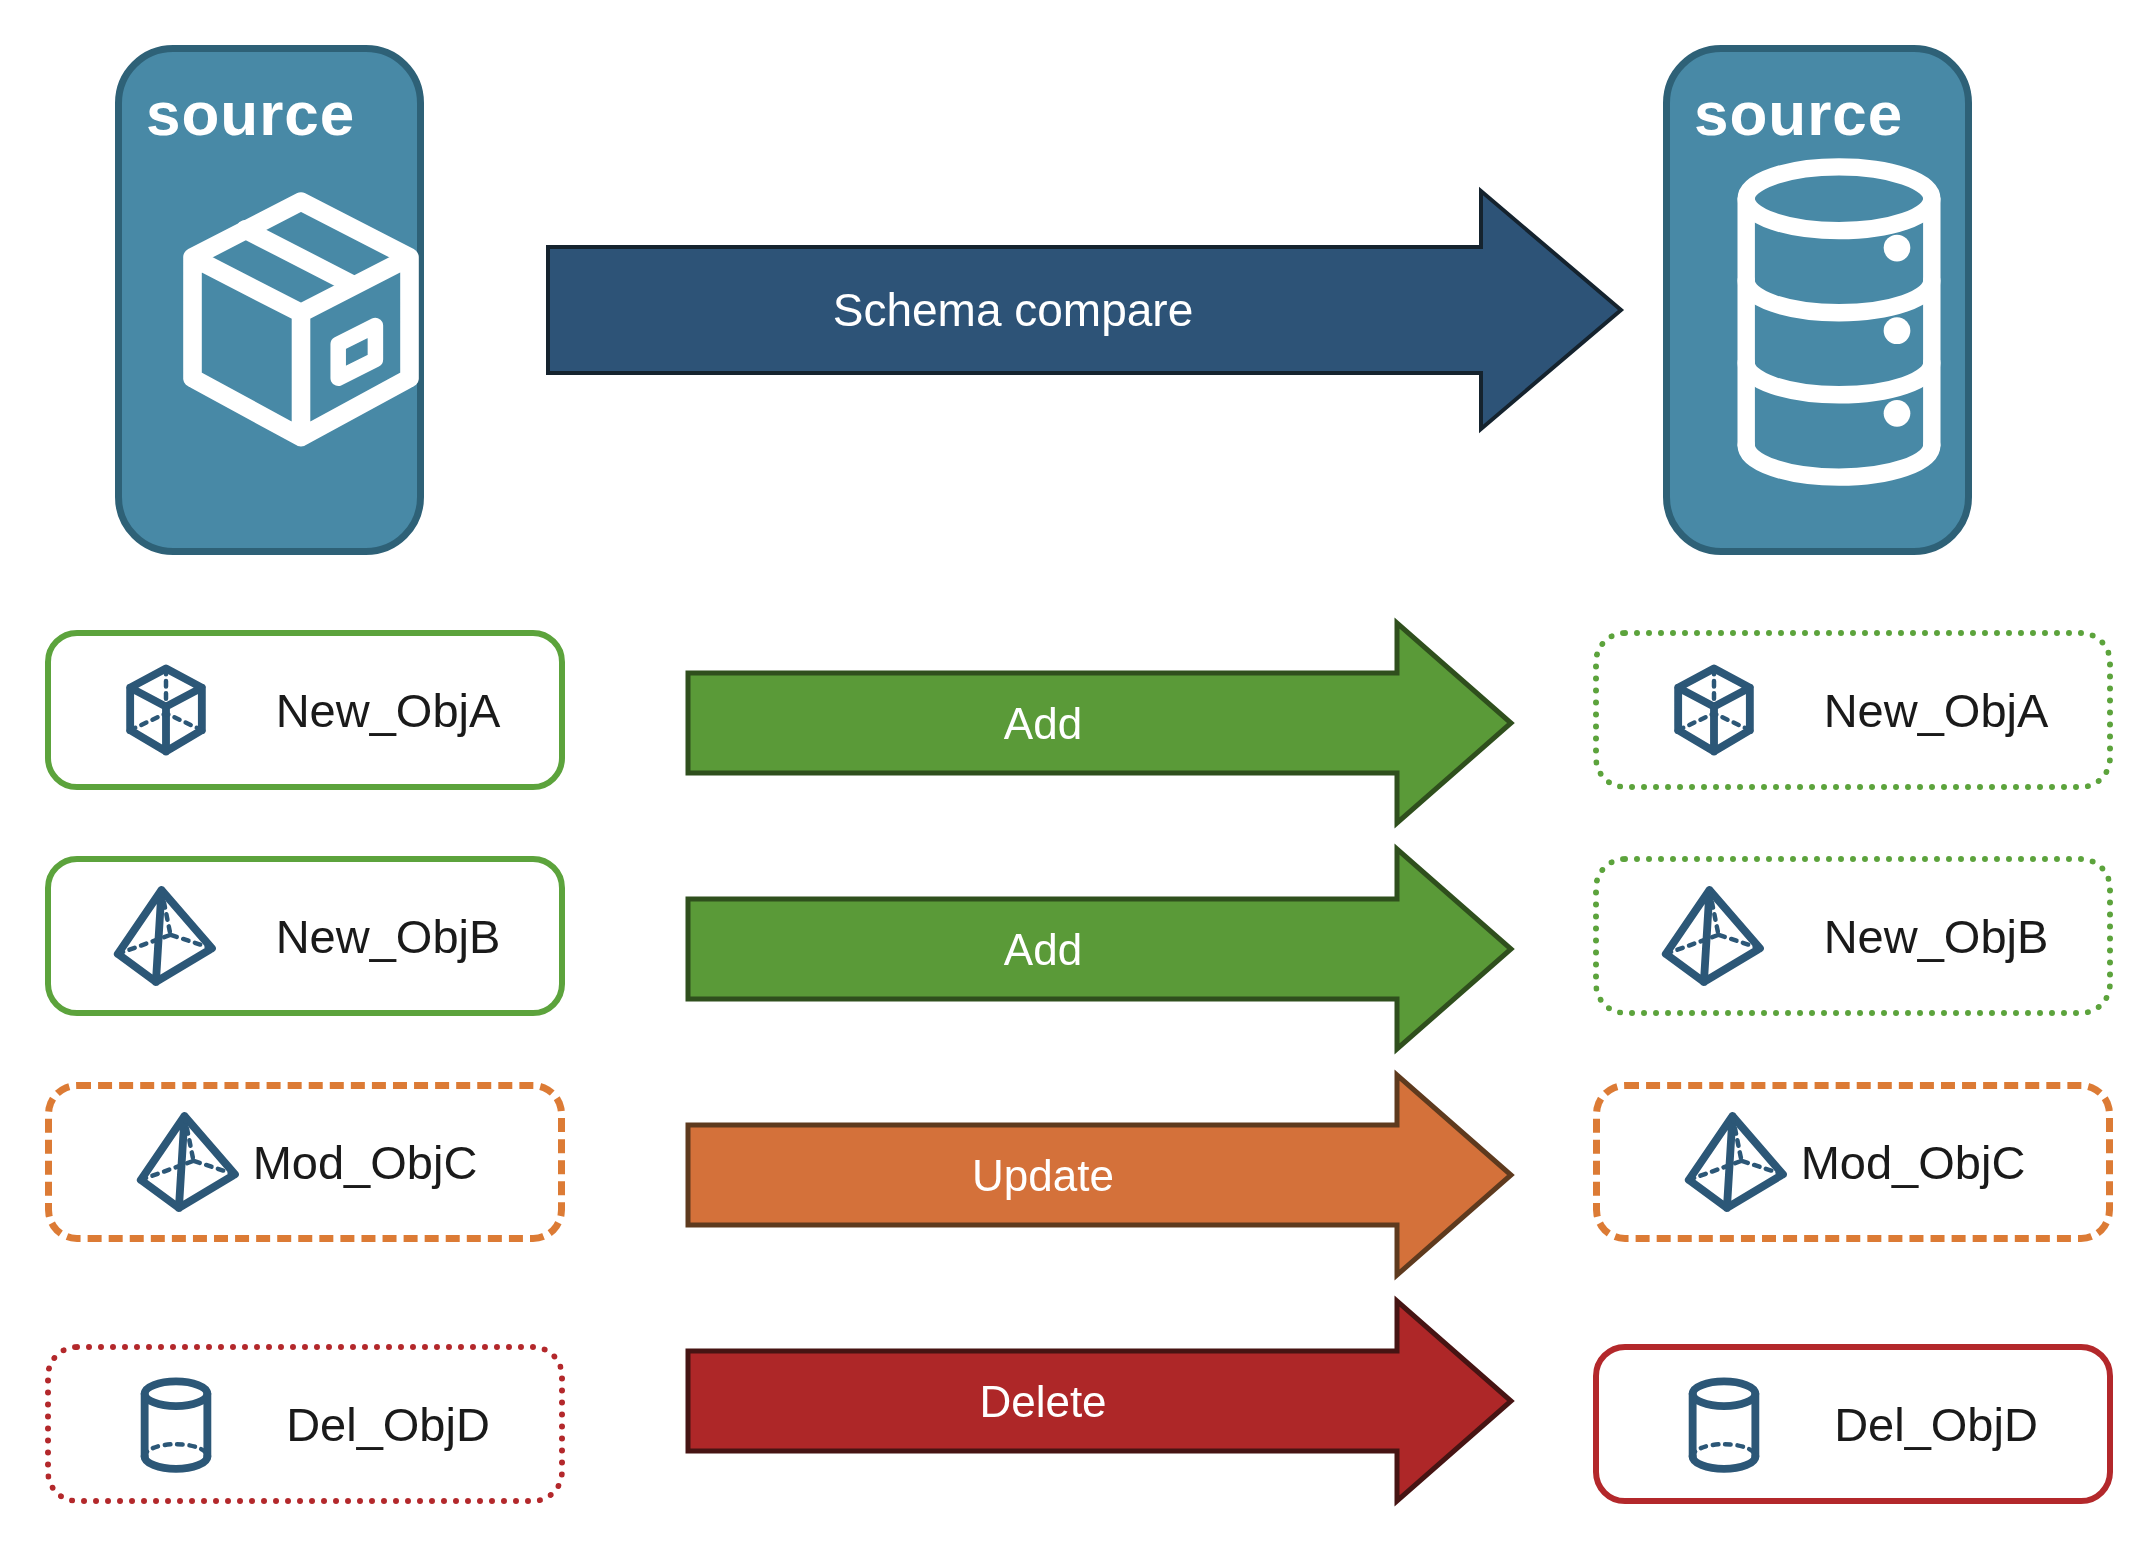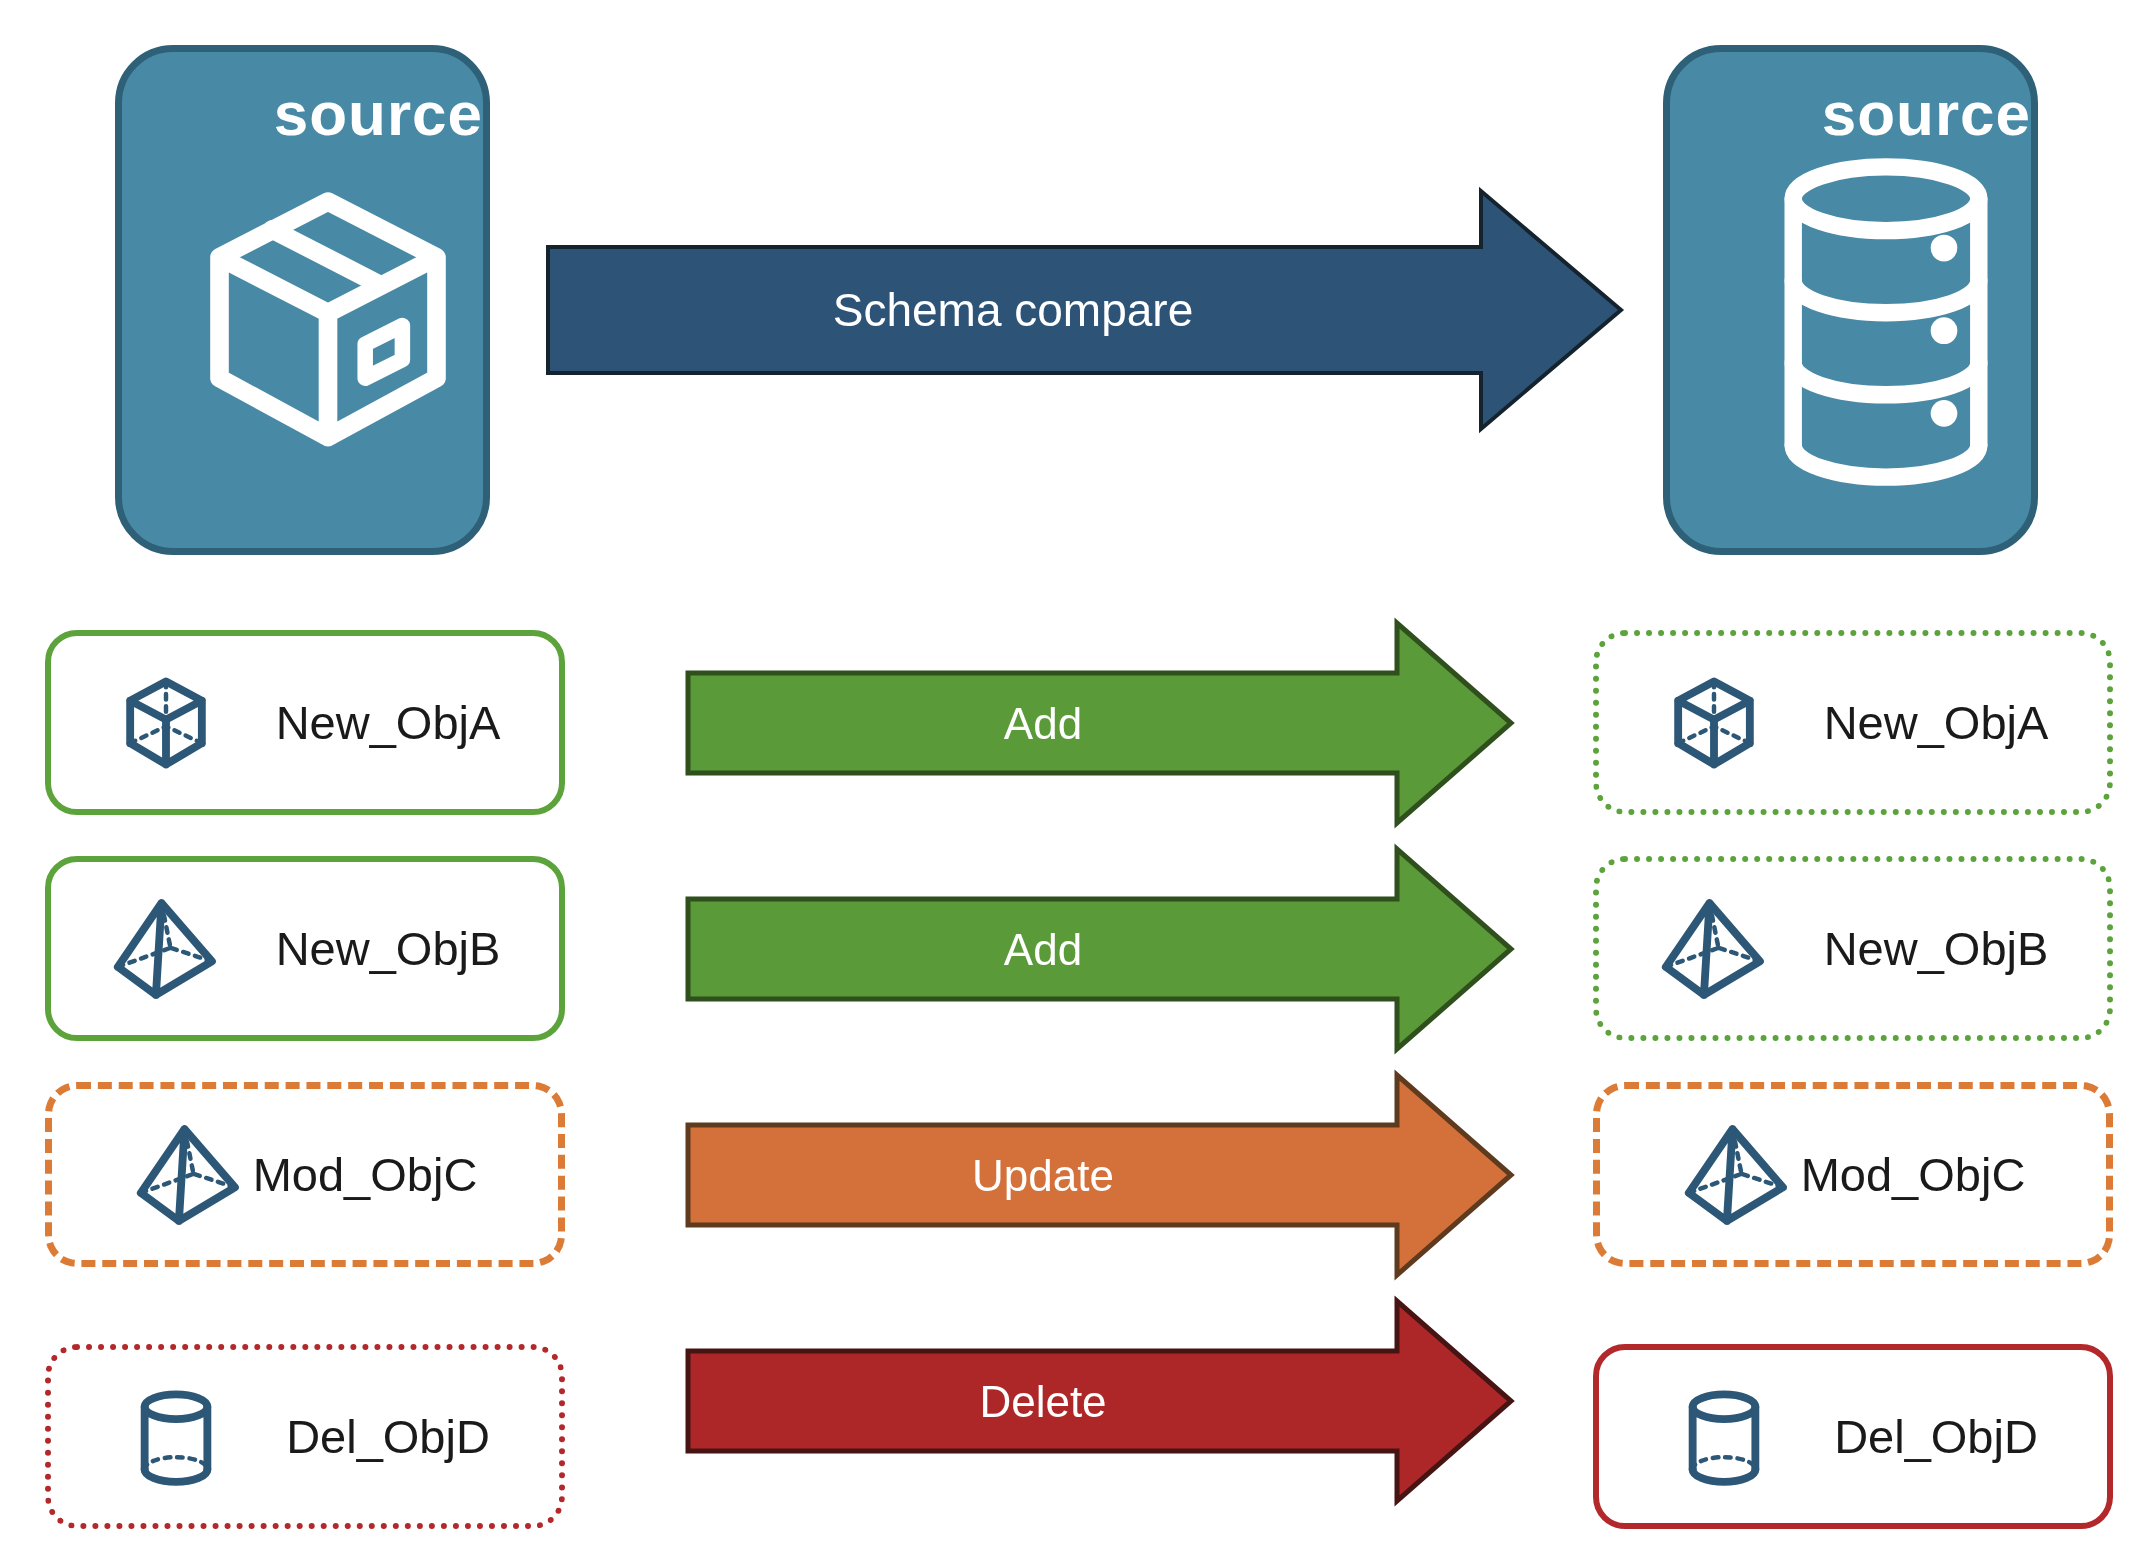"source" .node { align-items: flex-end -> flex-start; padding-left: none -> 24px; width: 375px -> 309px }
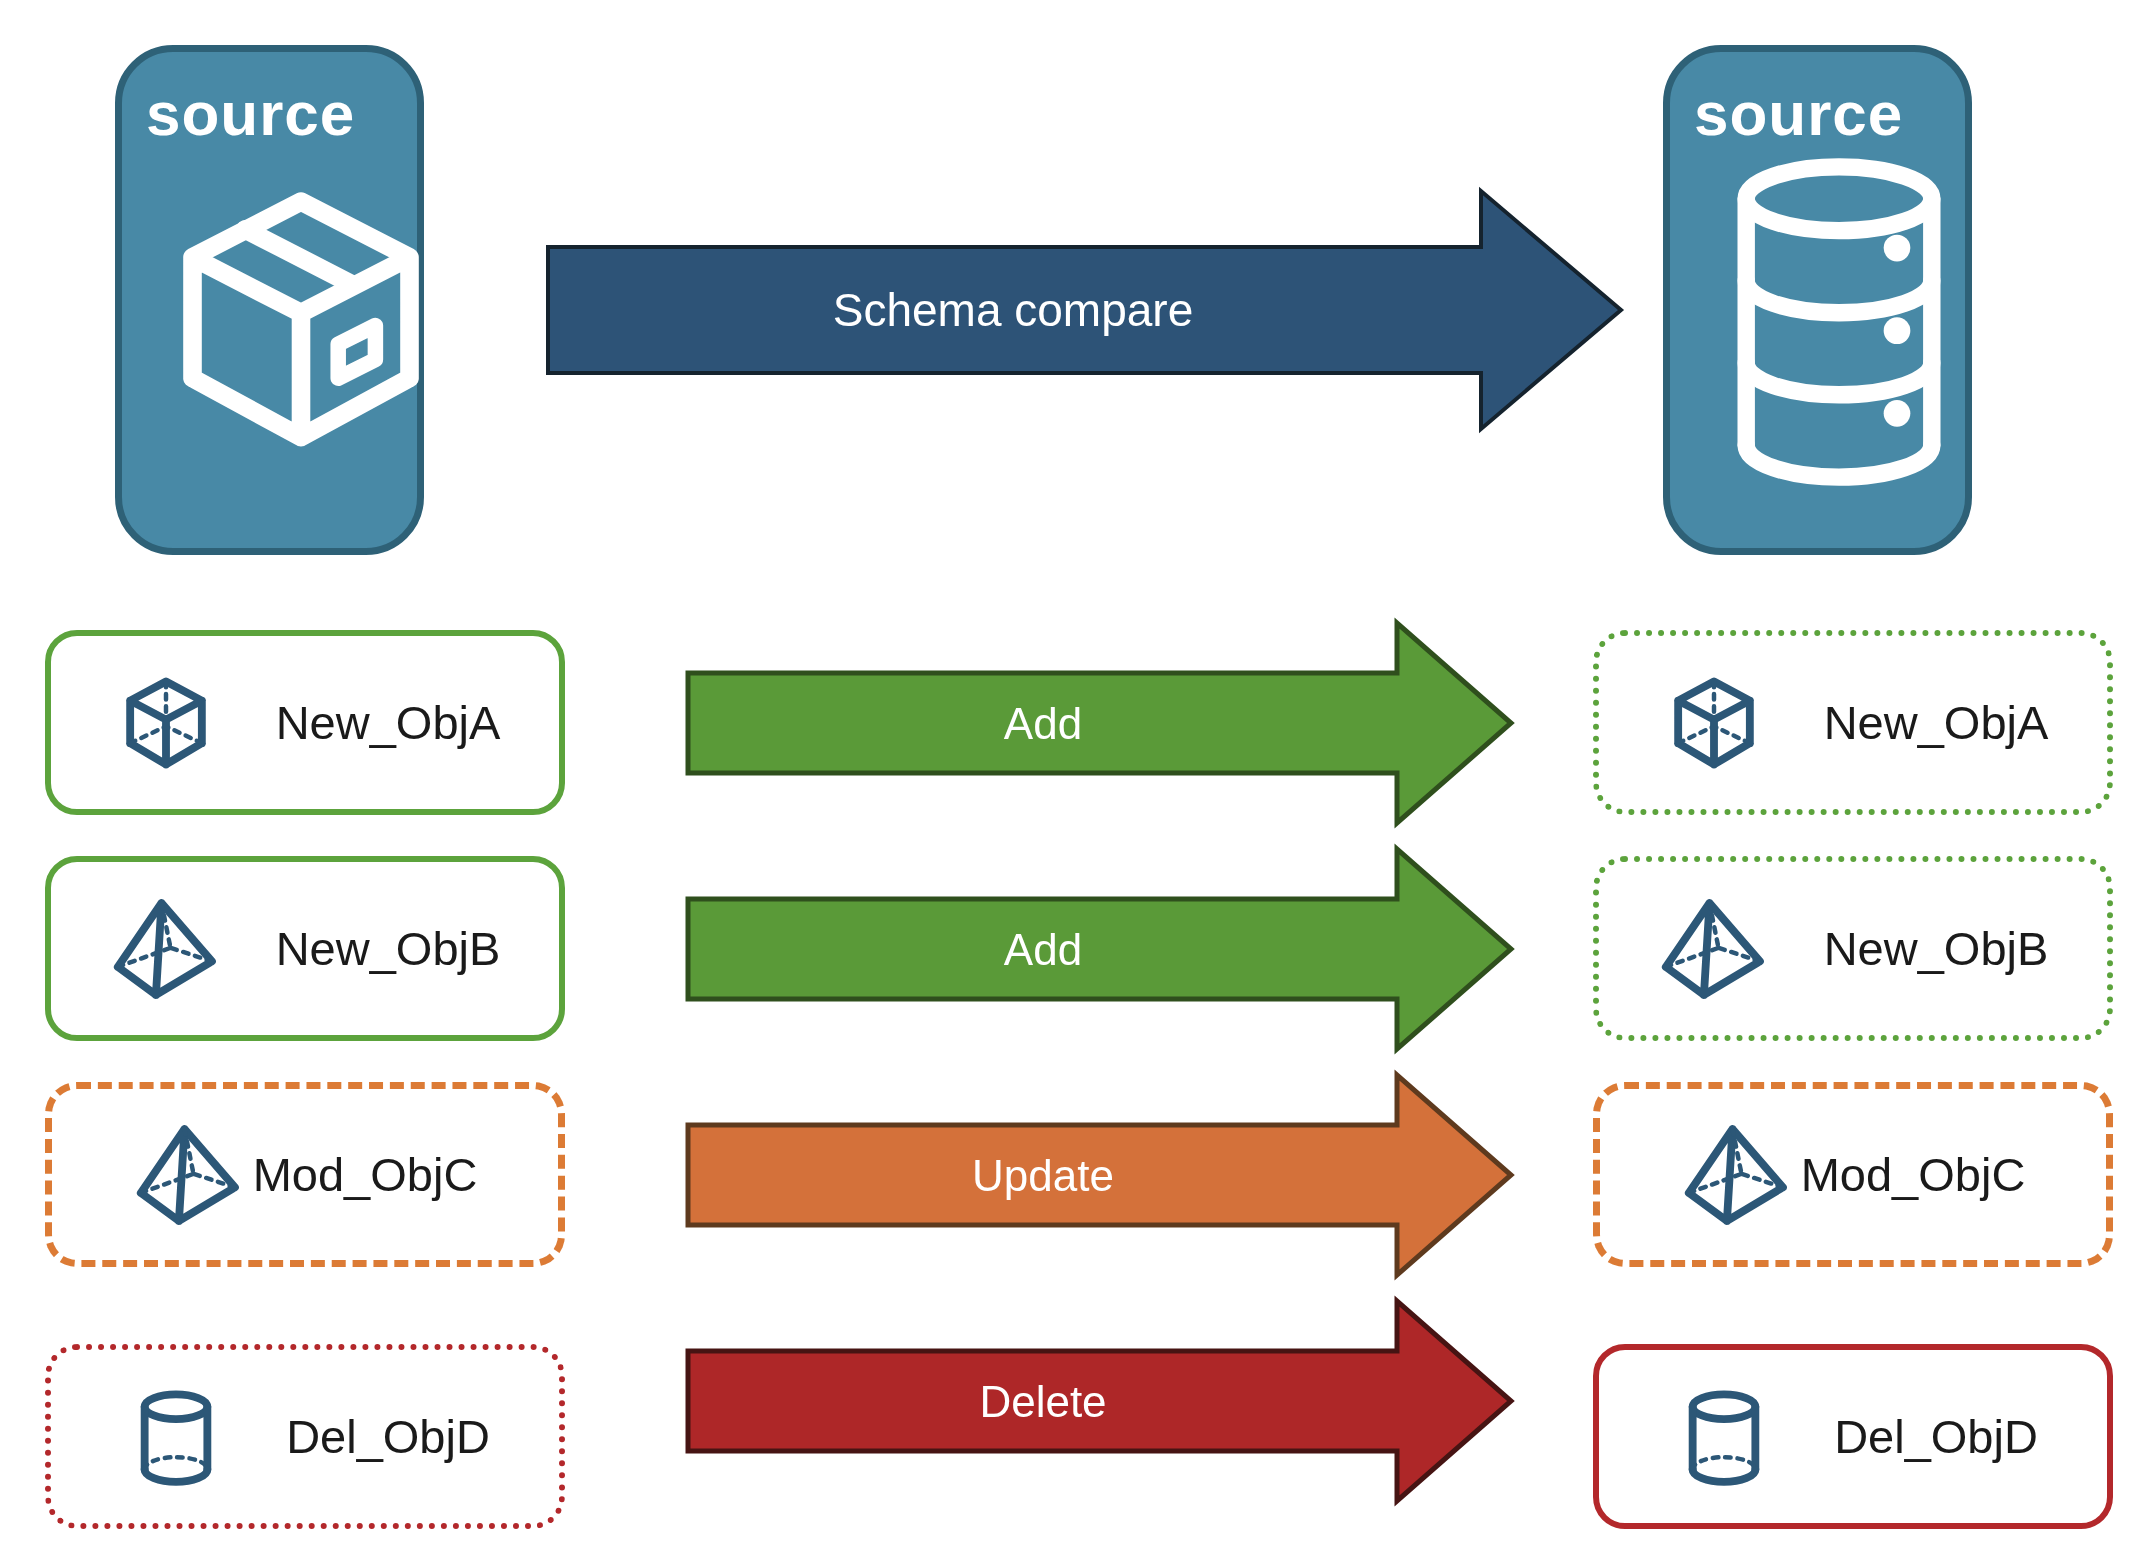"New_ObjA" .item { height: 185px -> 160px }
